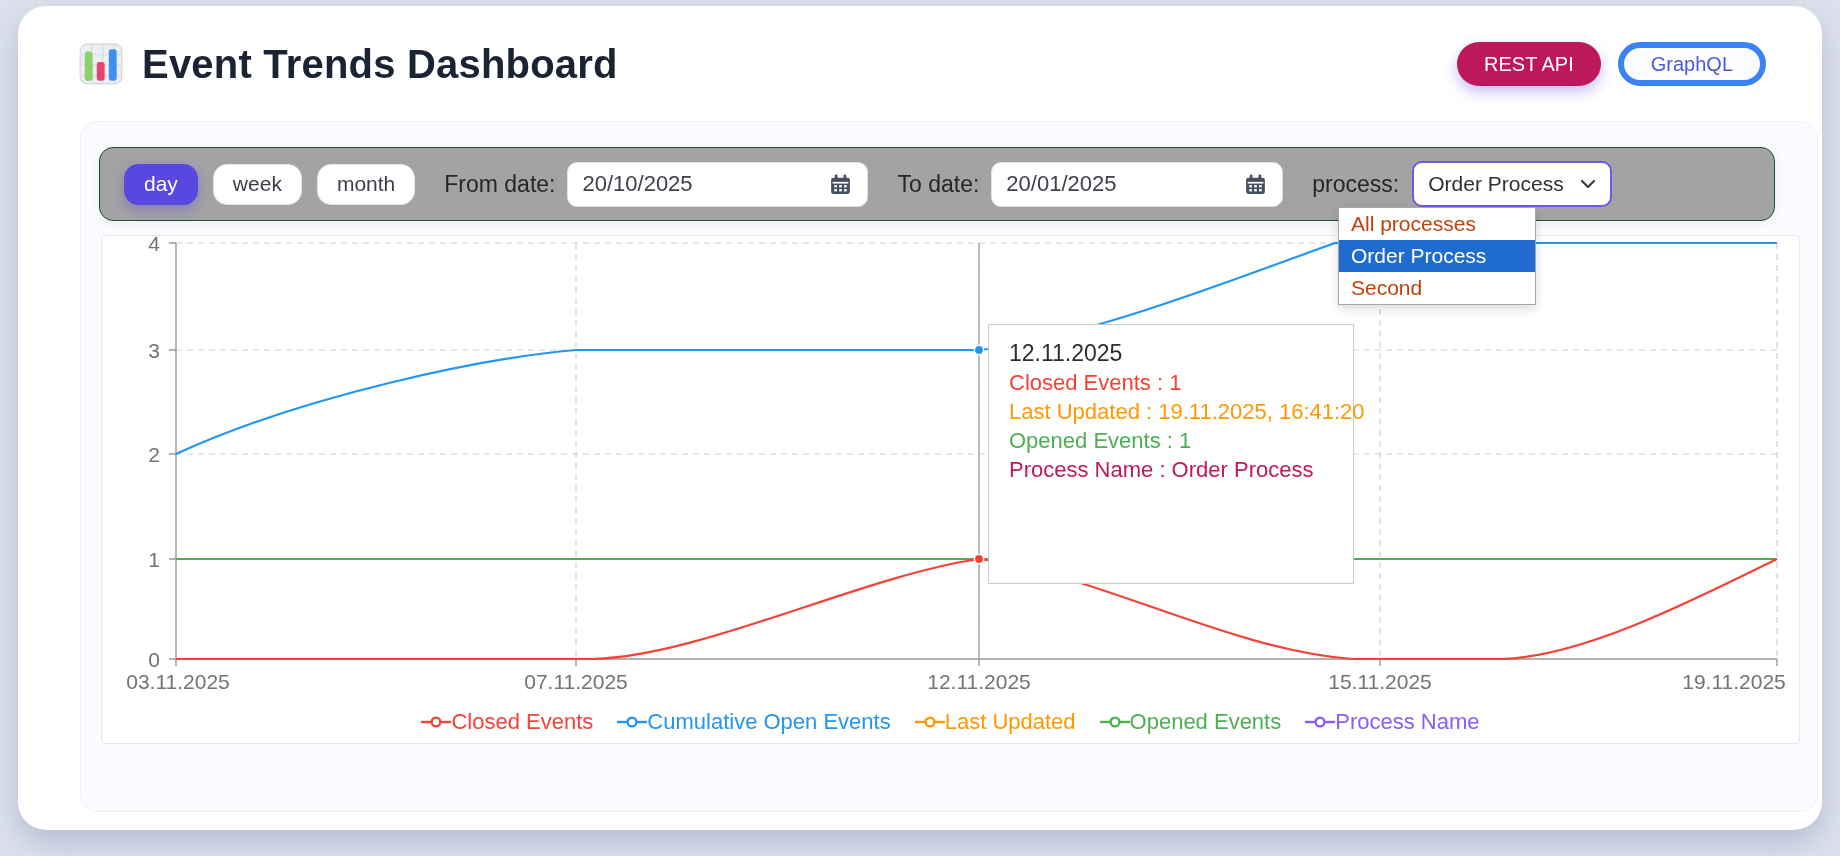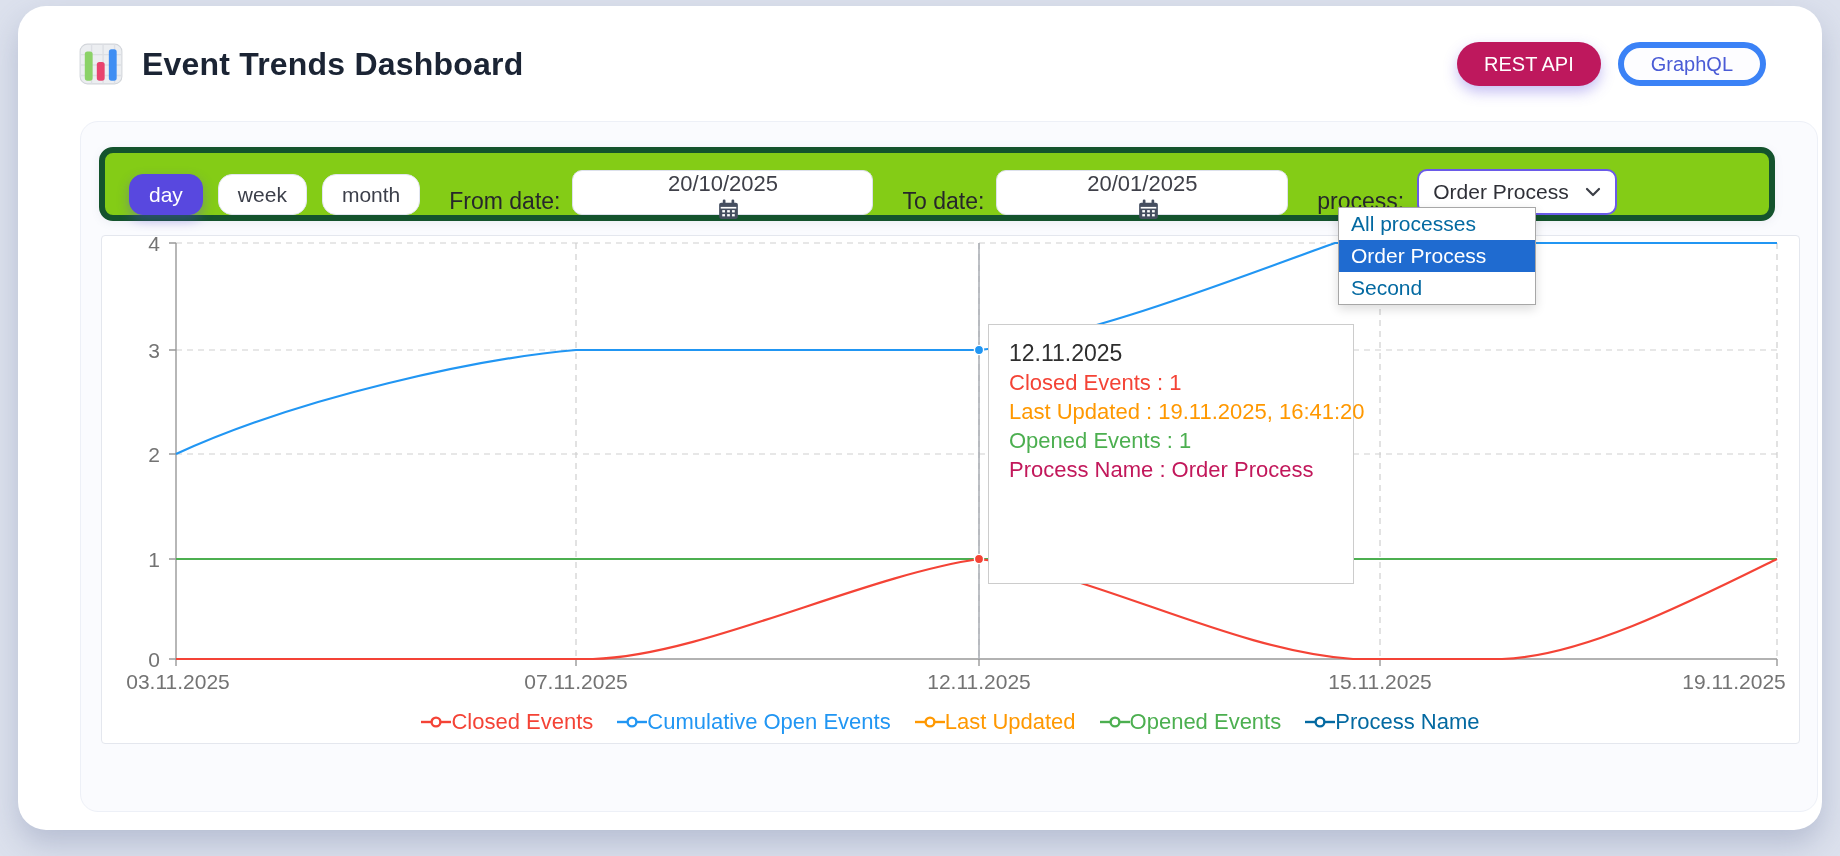"Event Trends Dashboard" .page-title { font-size: 32px -> 40px }
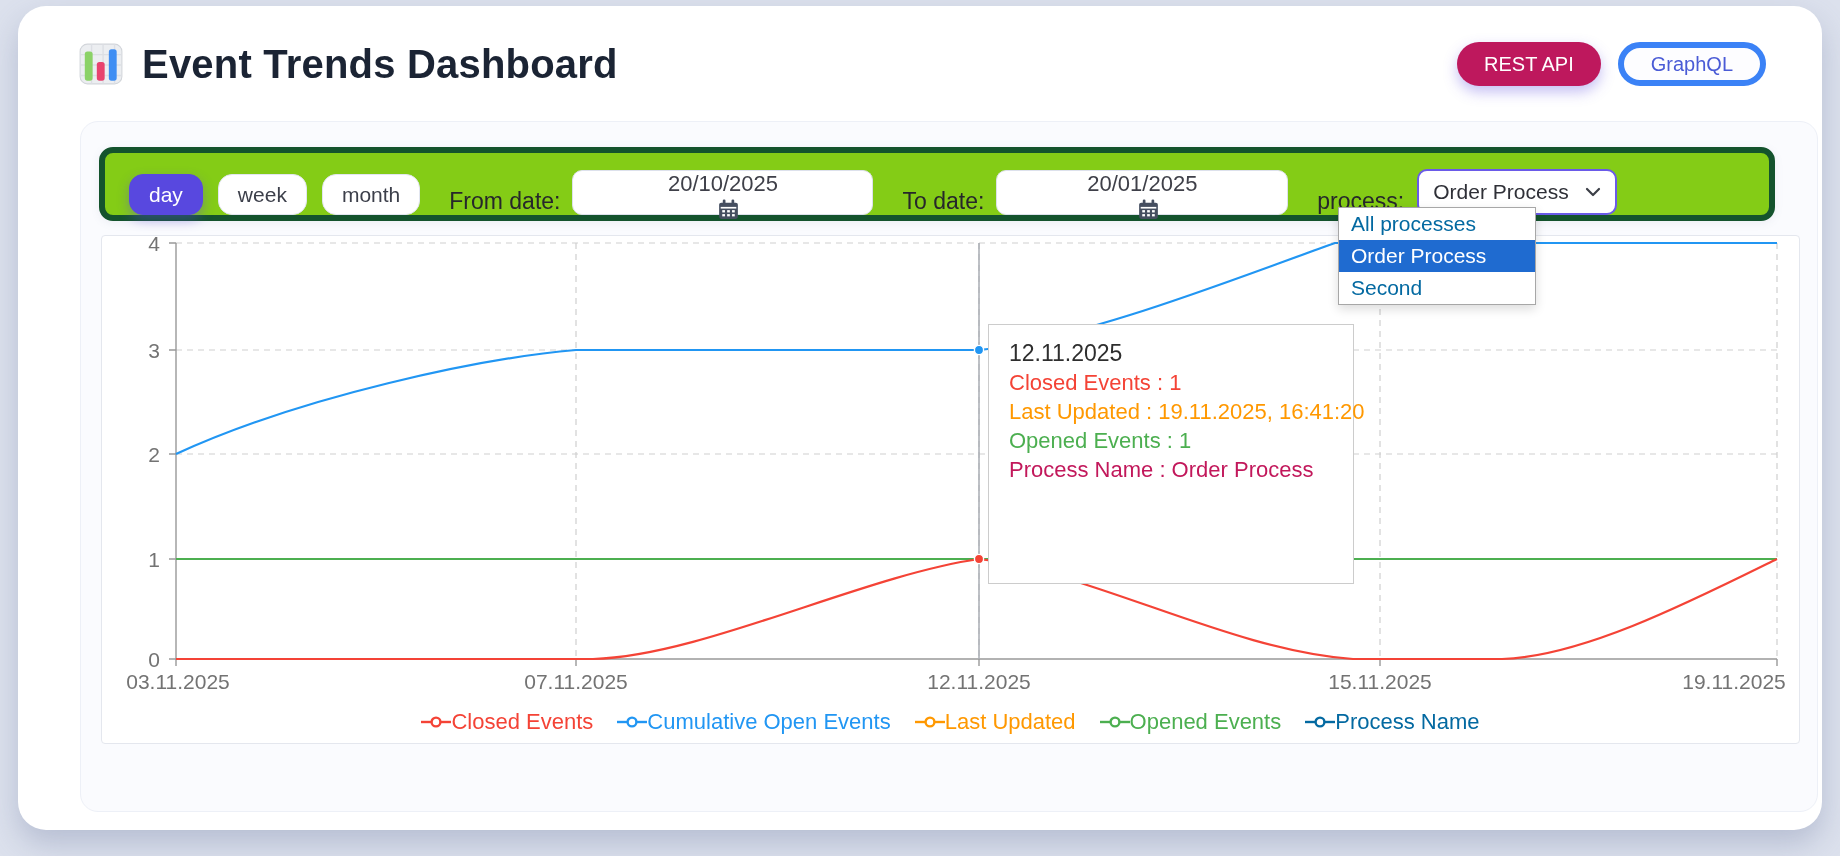"day" .filter-card { align-items: flex-end -> center; background: #84cc16 -> #a3a3a3; border: 6px solid #14532d -> 1px solid #14532d }
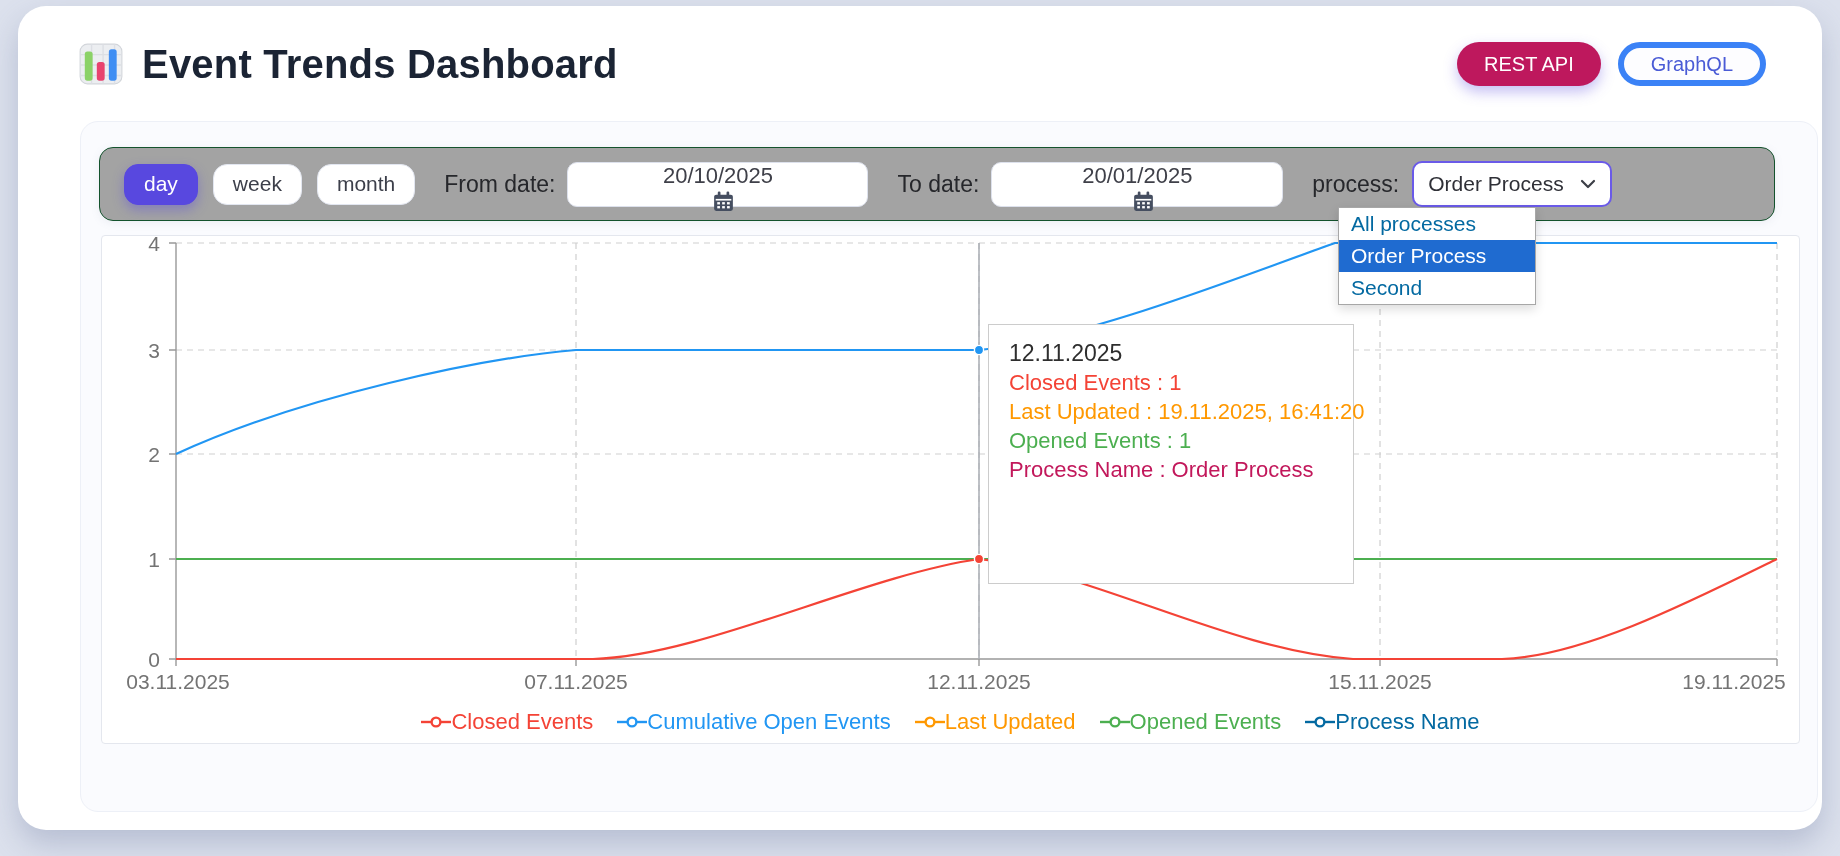"20/10/2025" .date-input { flex-direction: column -> none }
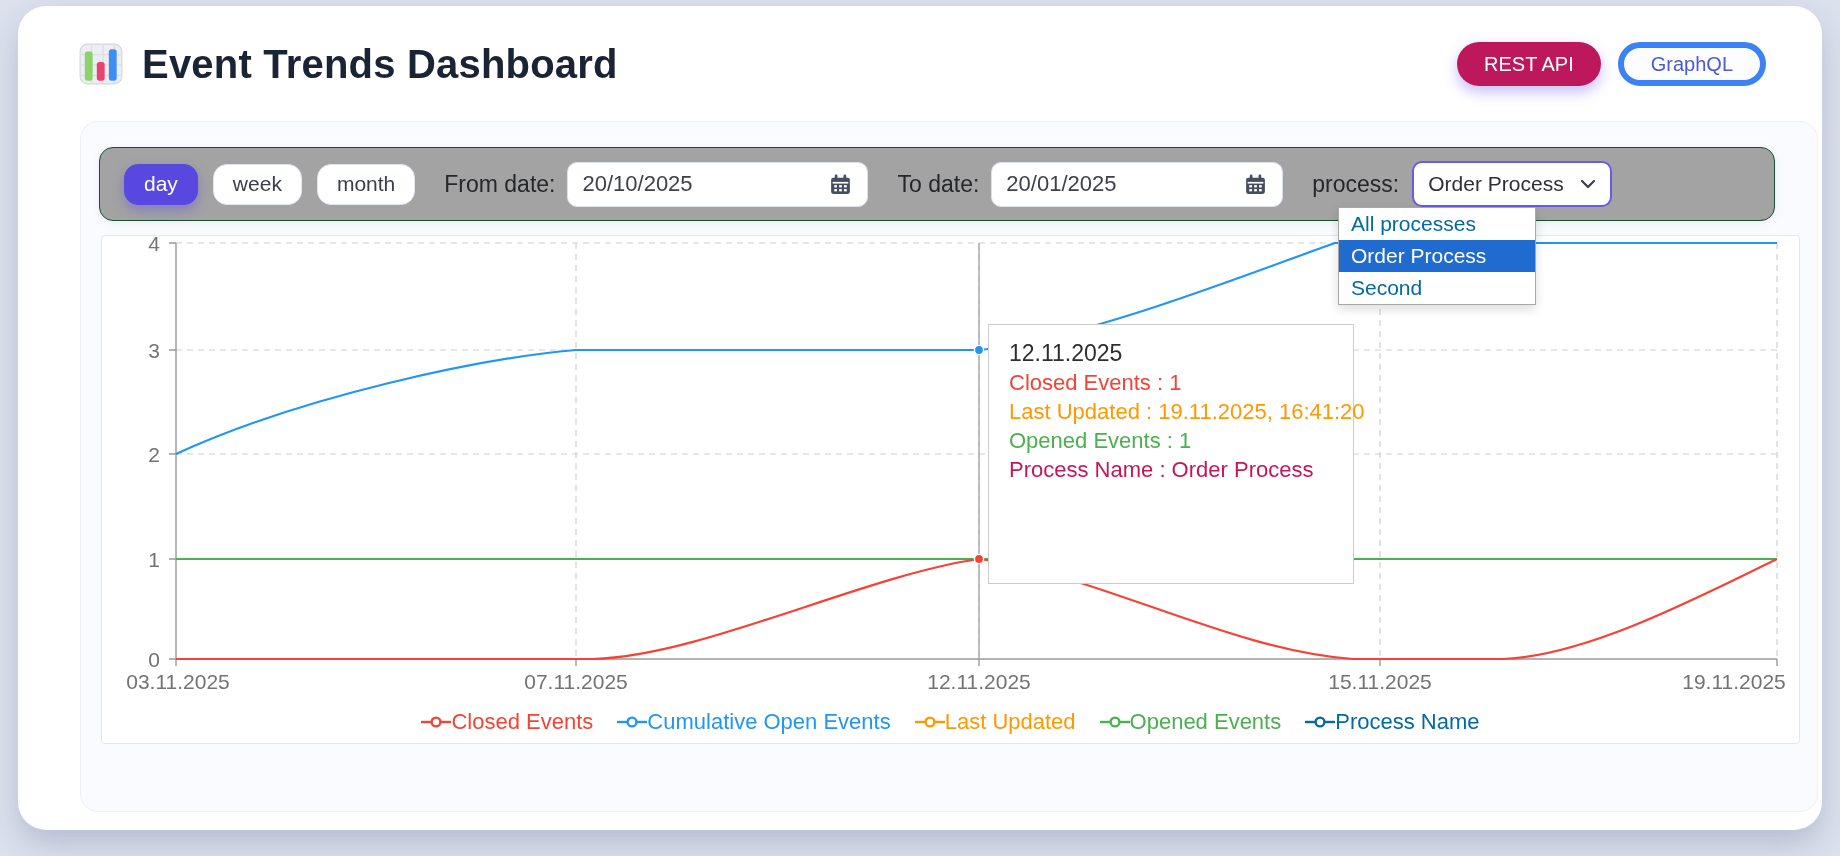"All processes" .dropdown-item { color: #0369a1 -> #c2410c }
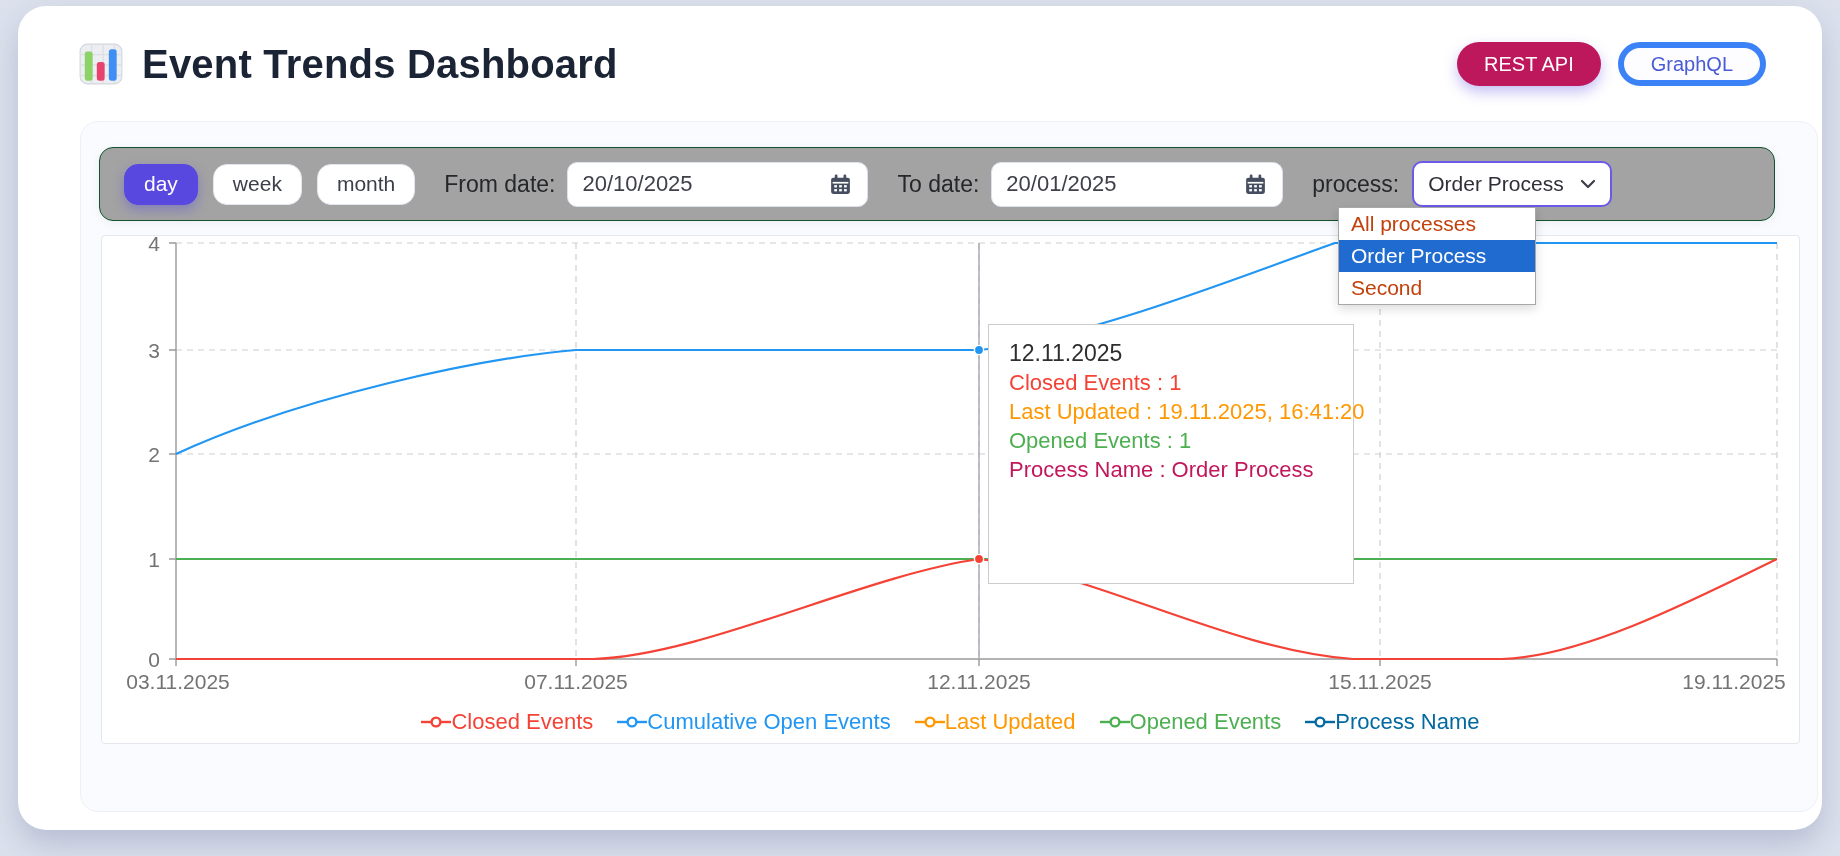"Process Name" div.legend-item { color: #0369a1 -> #8b5cf6 }
